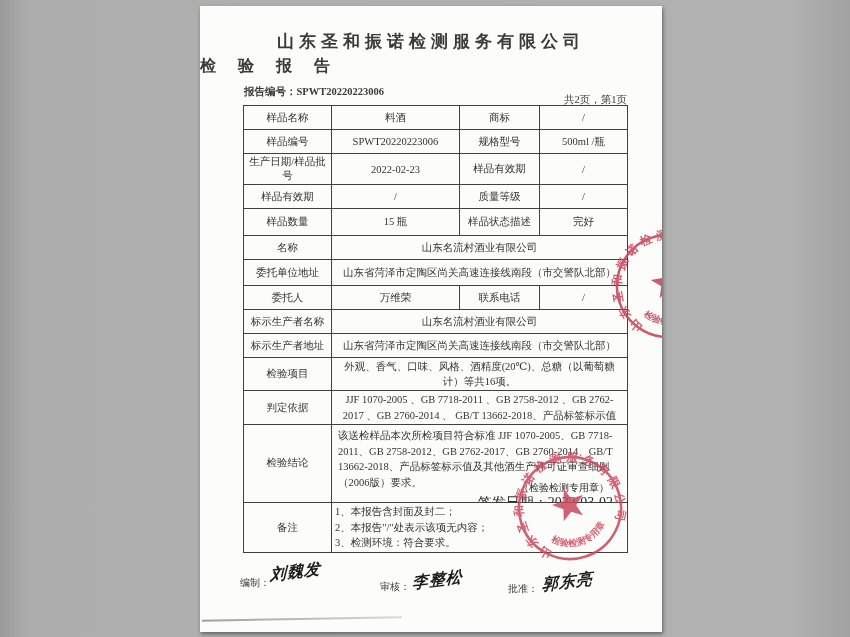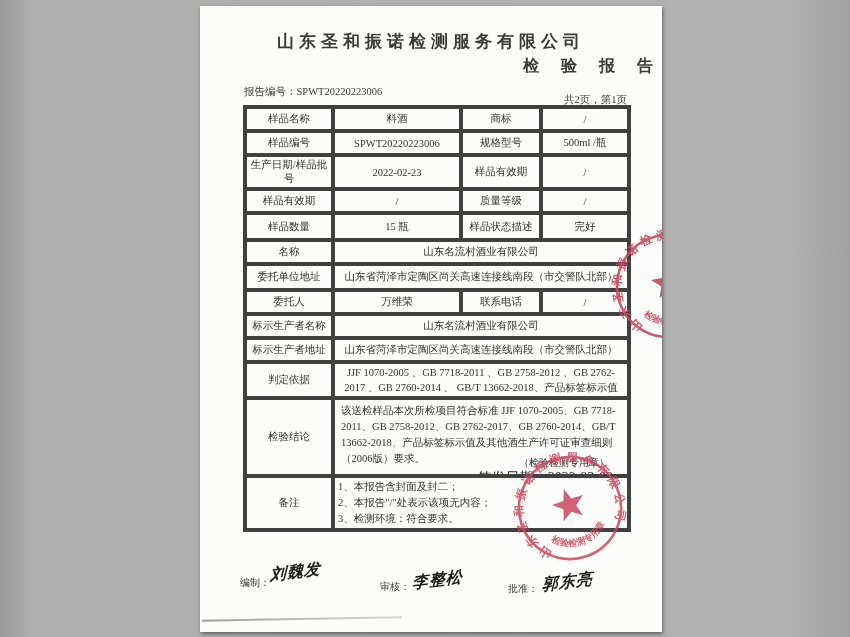"检 验 报 告" .report-title { text-align: right -> left }
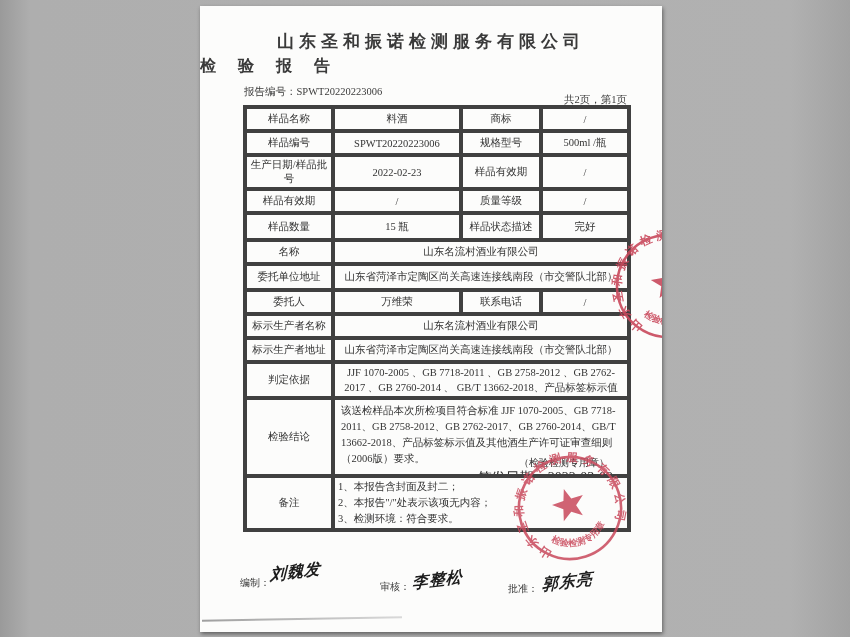"报告编号：SPWT20220223006" .report-no { font-weight: normal -> bold }
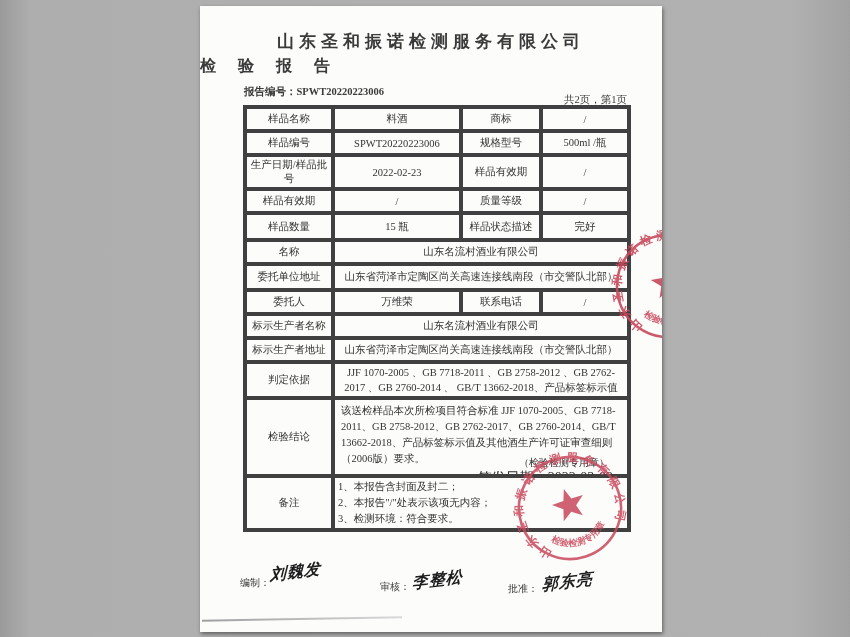"样品名称" table.report td { border: 4px solid #404040 -> 1px solid #404040 }
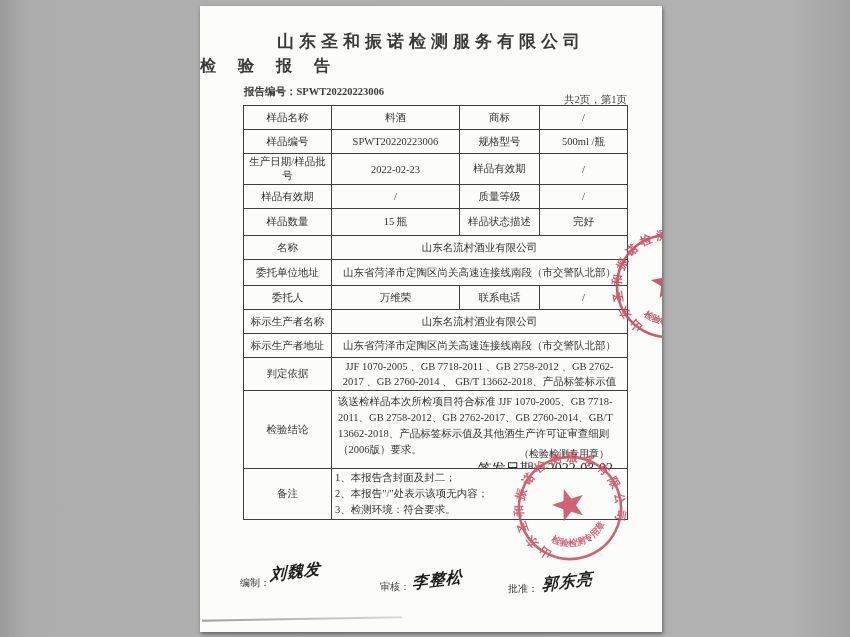"检验项目" tr { html: none -> <tr> <td>检验项目</td> <td>外观、香气、口味、风格、酒精度(20℃)、总糖（以葡萄糖计）等共16项。</td> </tr> }
